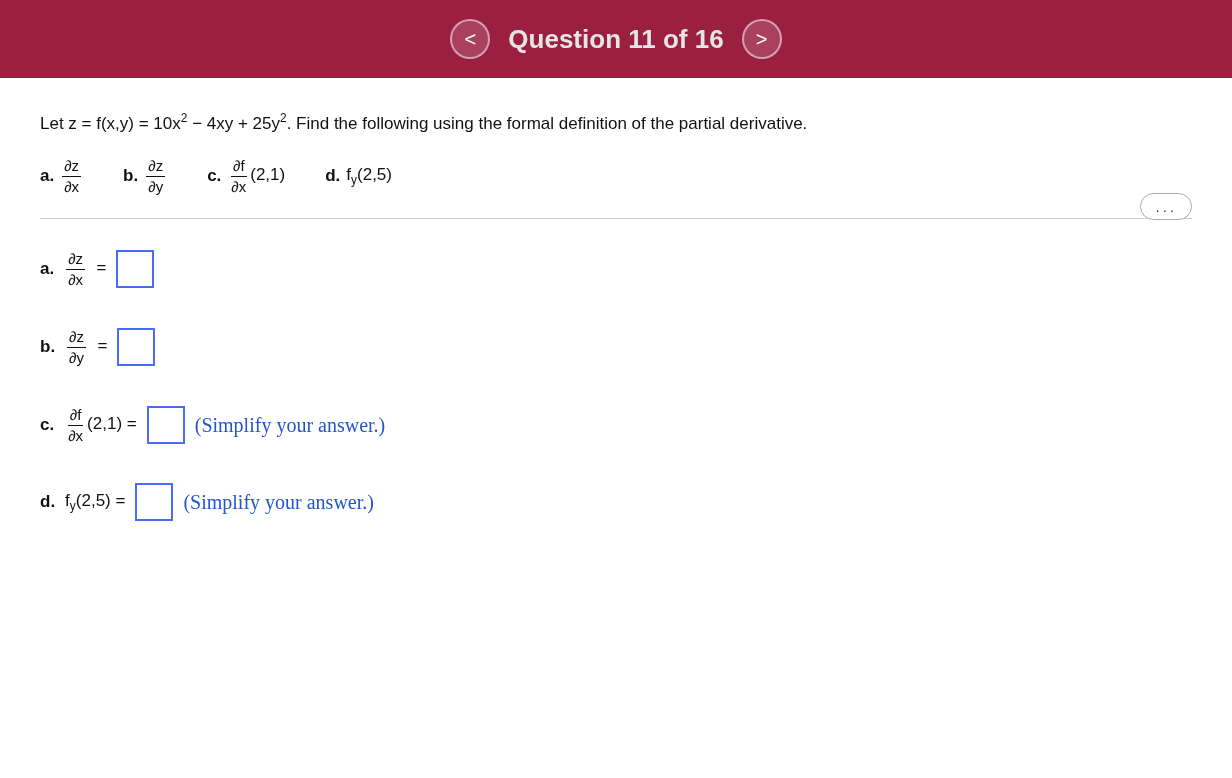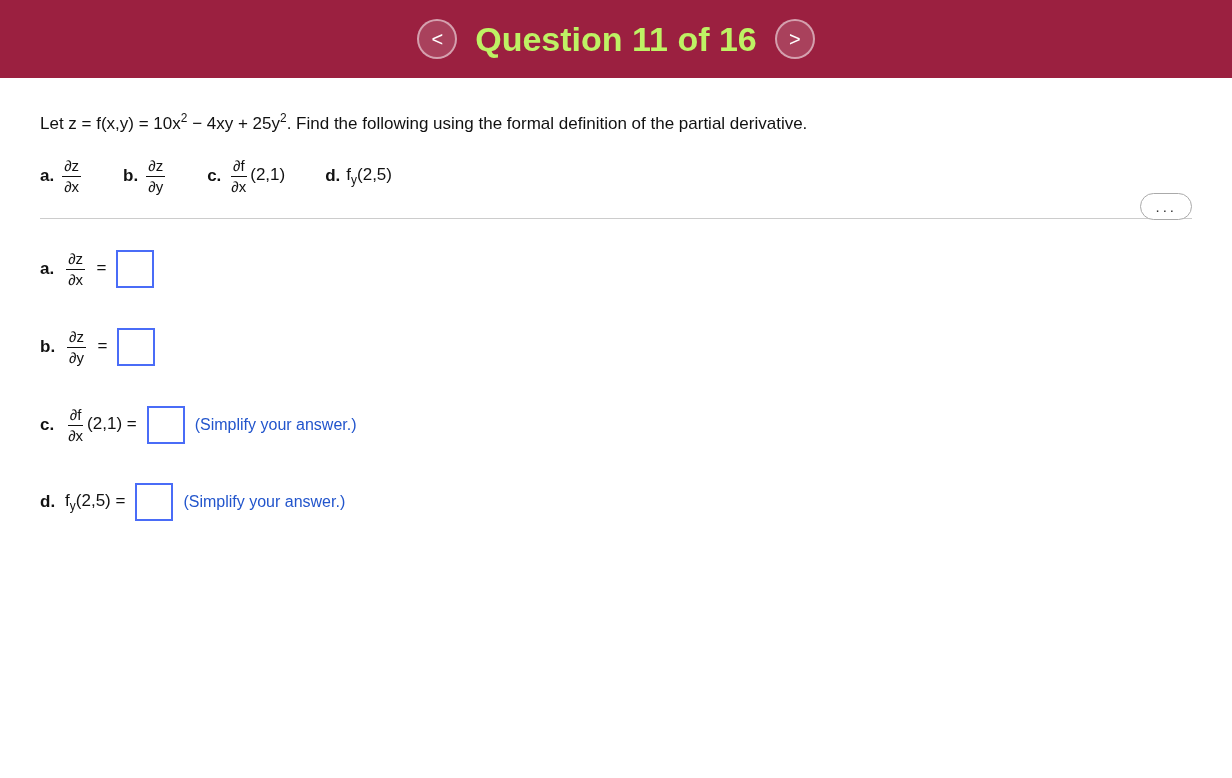"Question 11 of 16" .question-title { color: #bef264 -> #e5e5e5; font-size: 34px -> 26px }
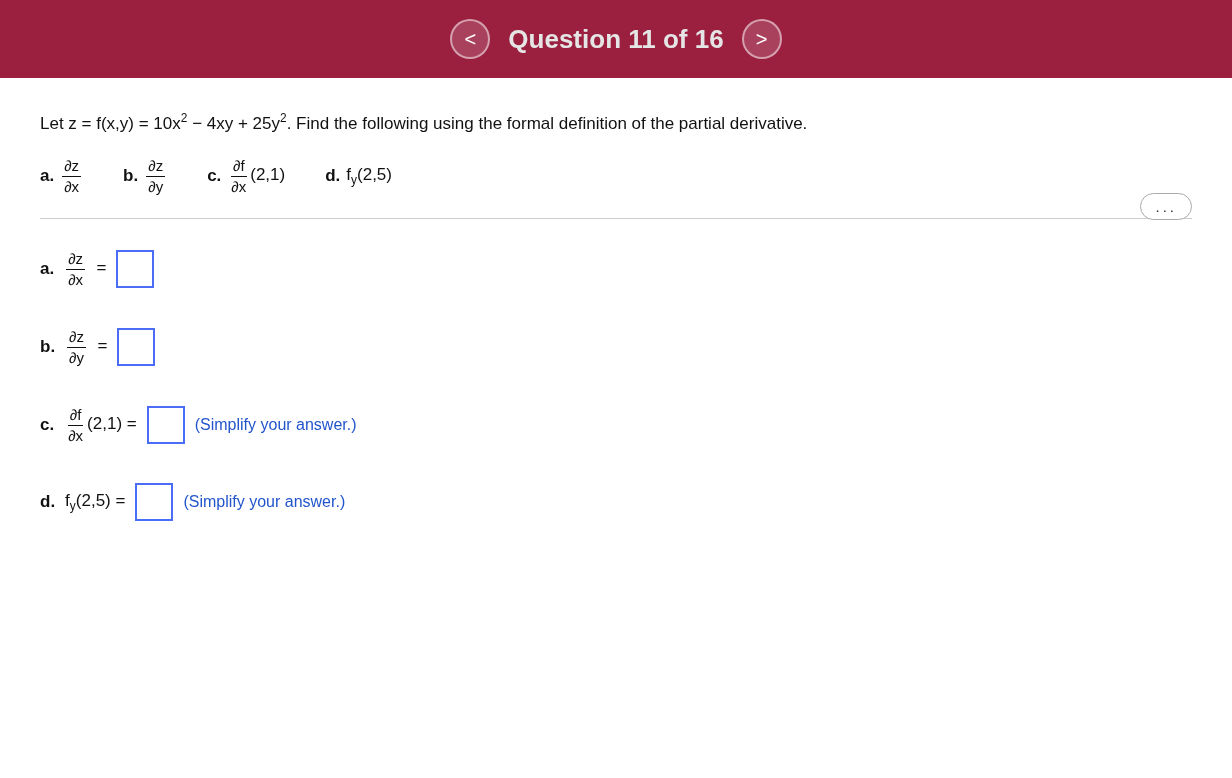"(Simplify your answer.)" .simplify-text { font-family: Liberation Sans, sans-serif -> Liberation Serif, serif; font-size: 16px -> 20px }
